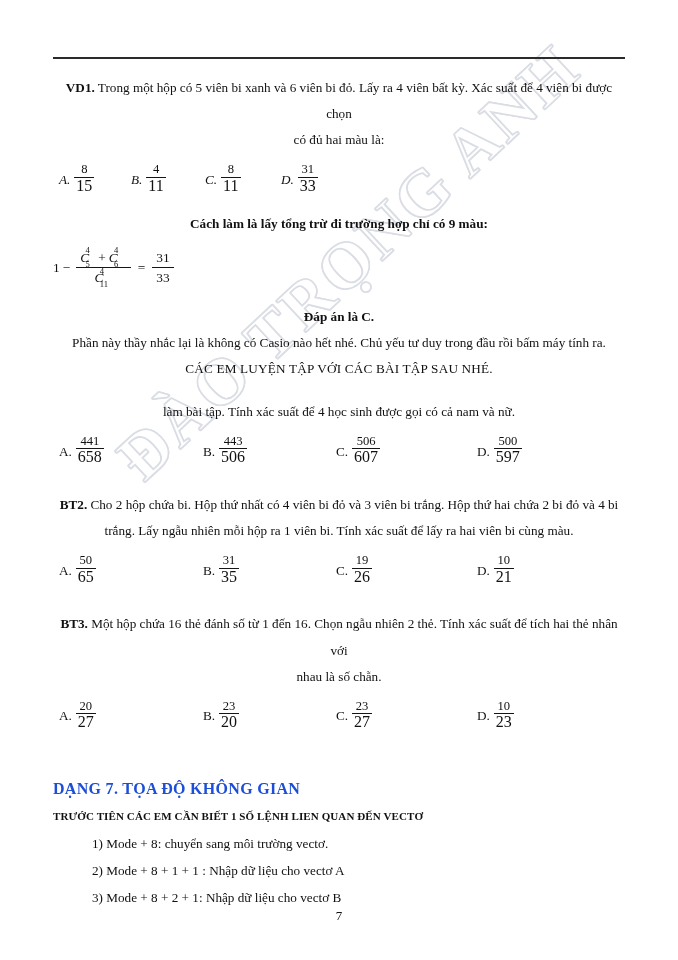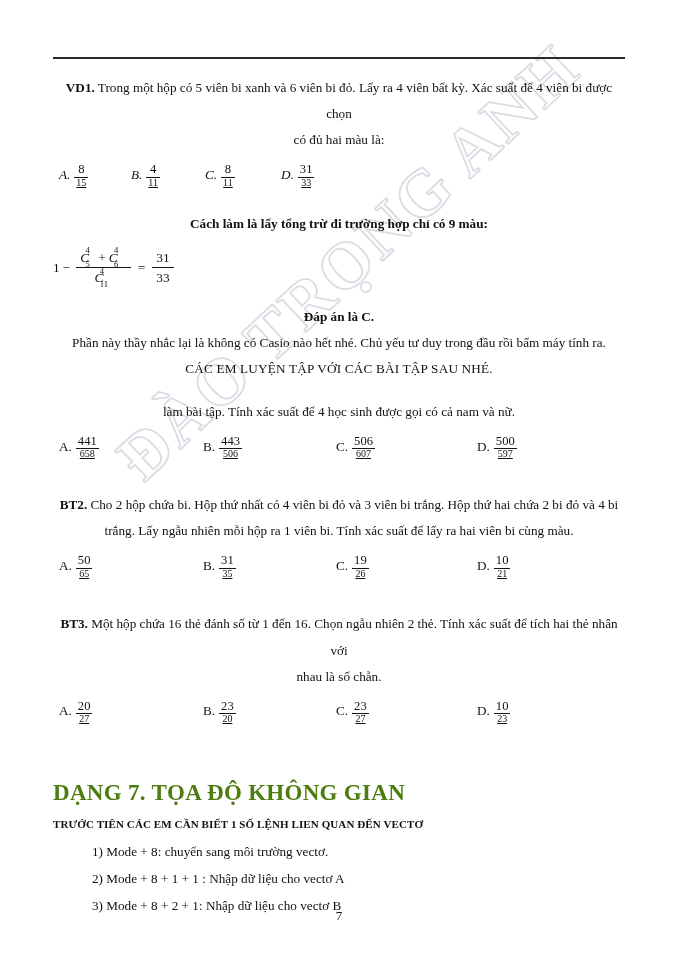"15" .frac .den { font-size: 10px -> 16px; text-decoration: underline -> none }
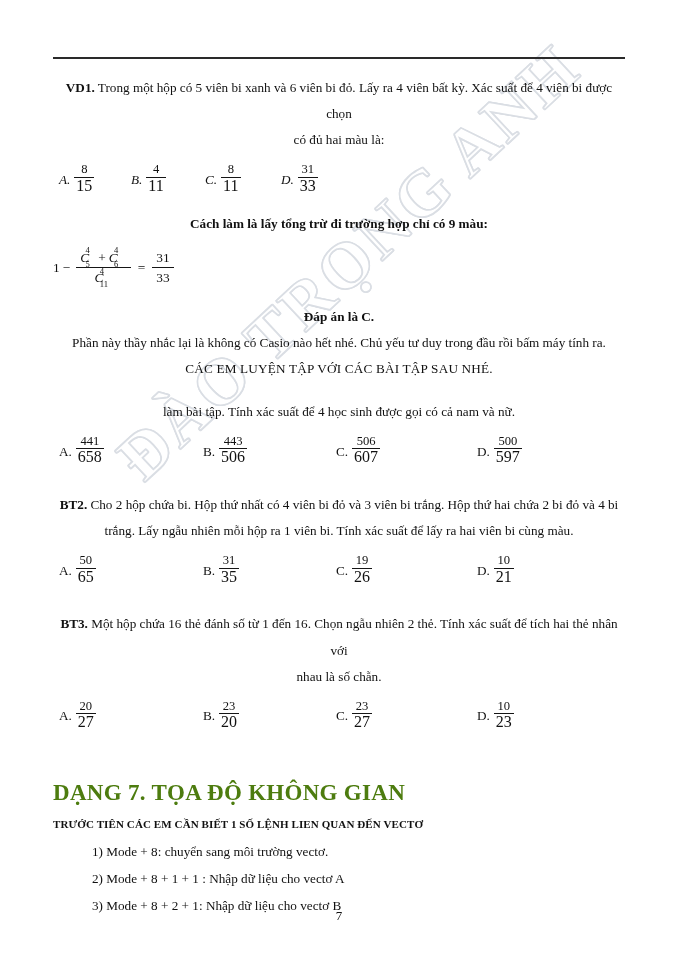"DẠNG 7. TỌA ĐỘ KHÔNG" .dang-heading { color: #4d7c0f -> #1d4ed8; font-size: 23px -> 16px }
